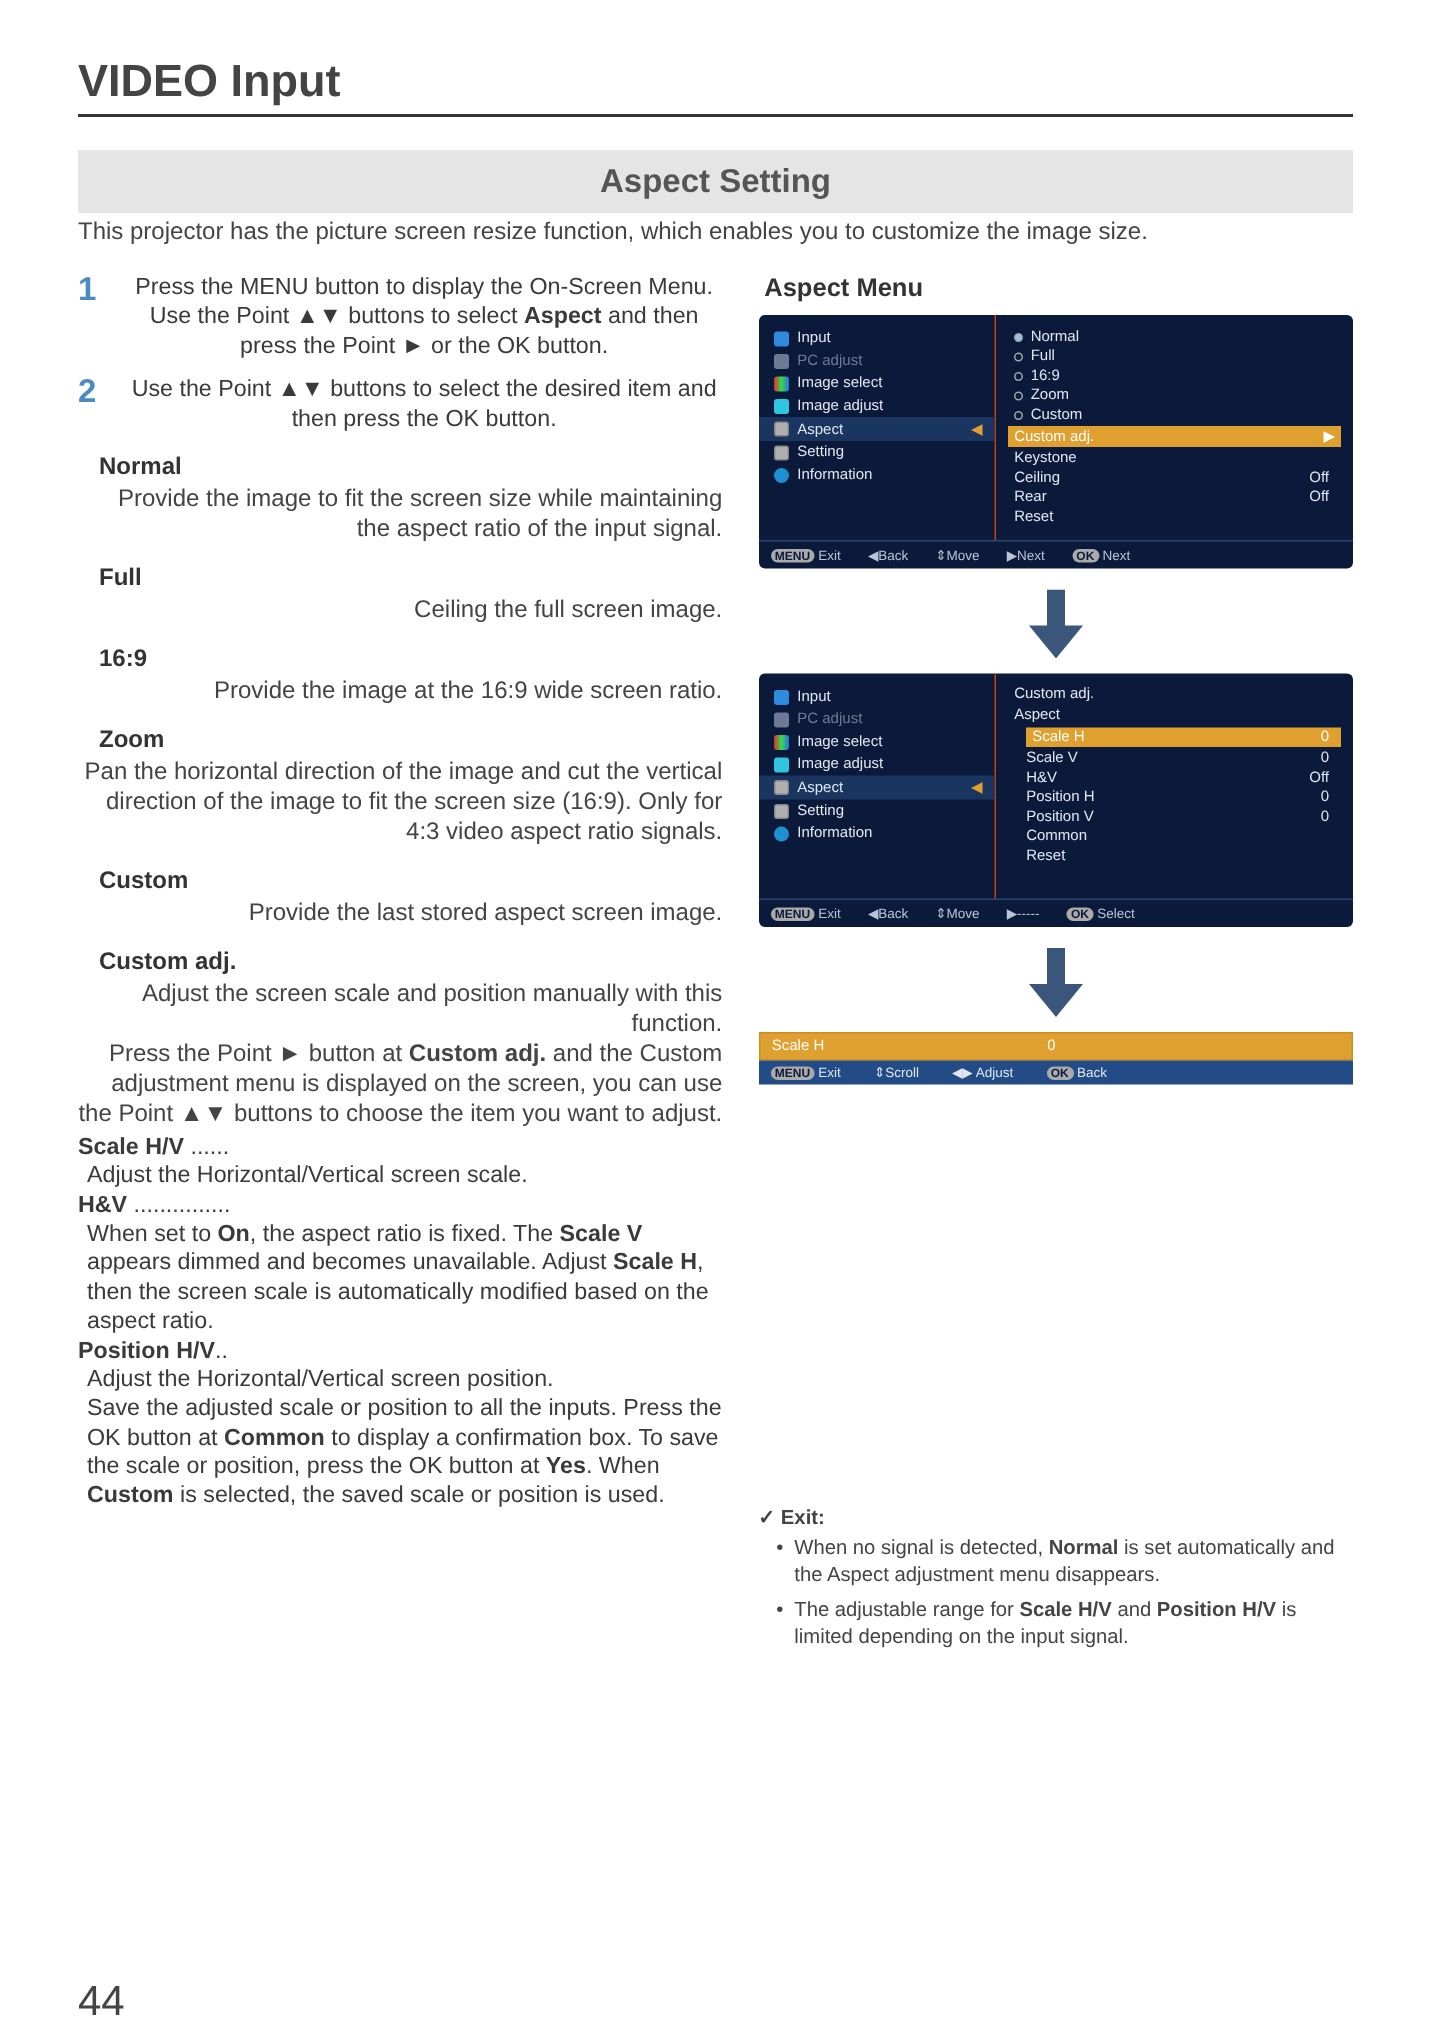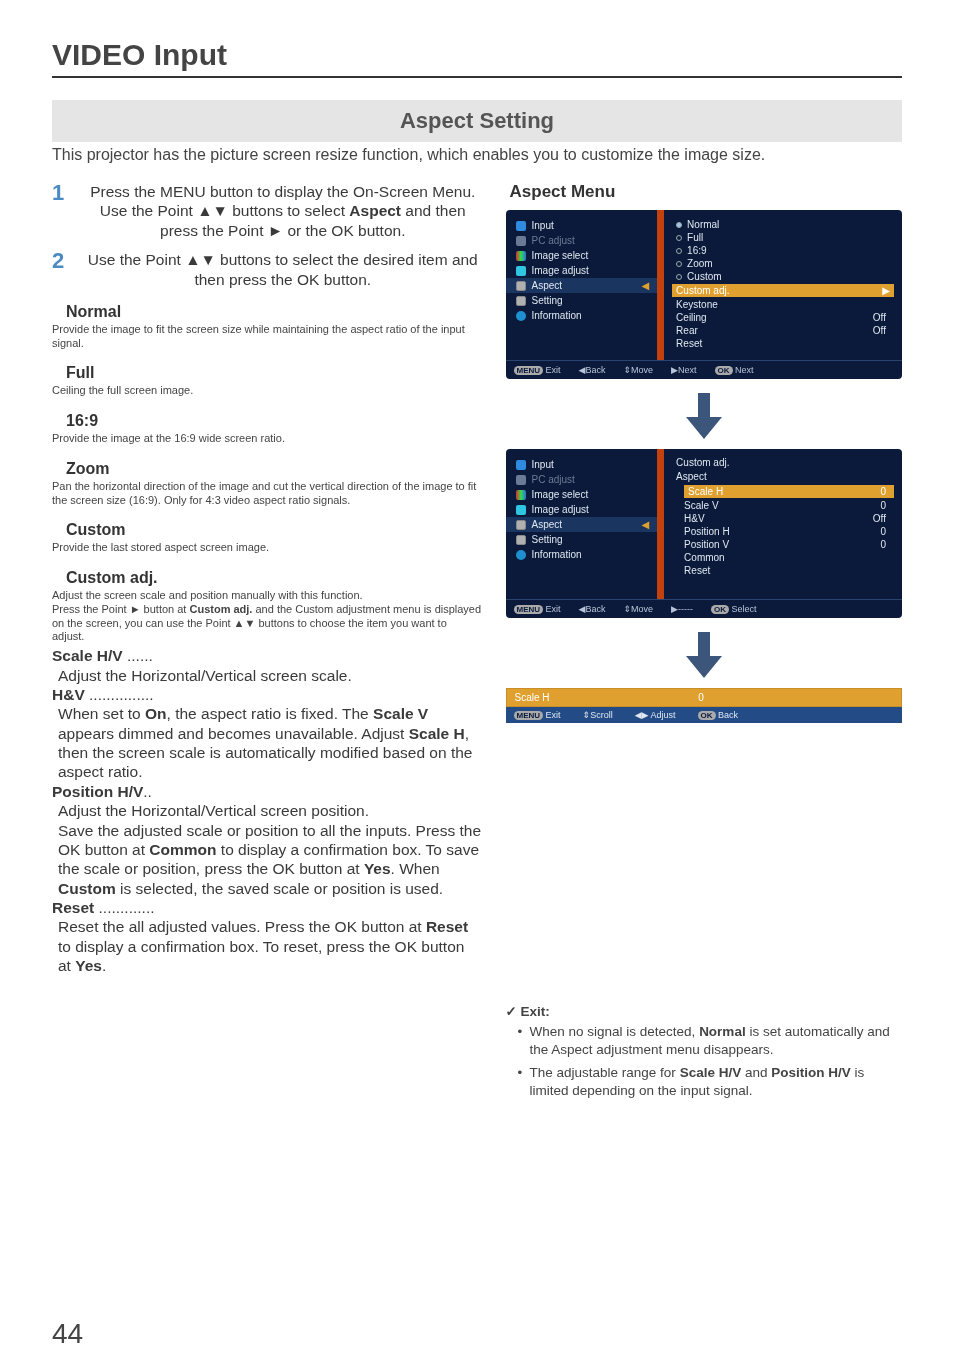"Input" .osd-left { border-right: 7px solid #c2410c -> 1px solid #c2410c }
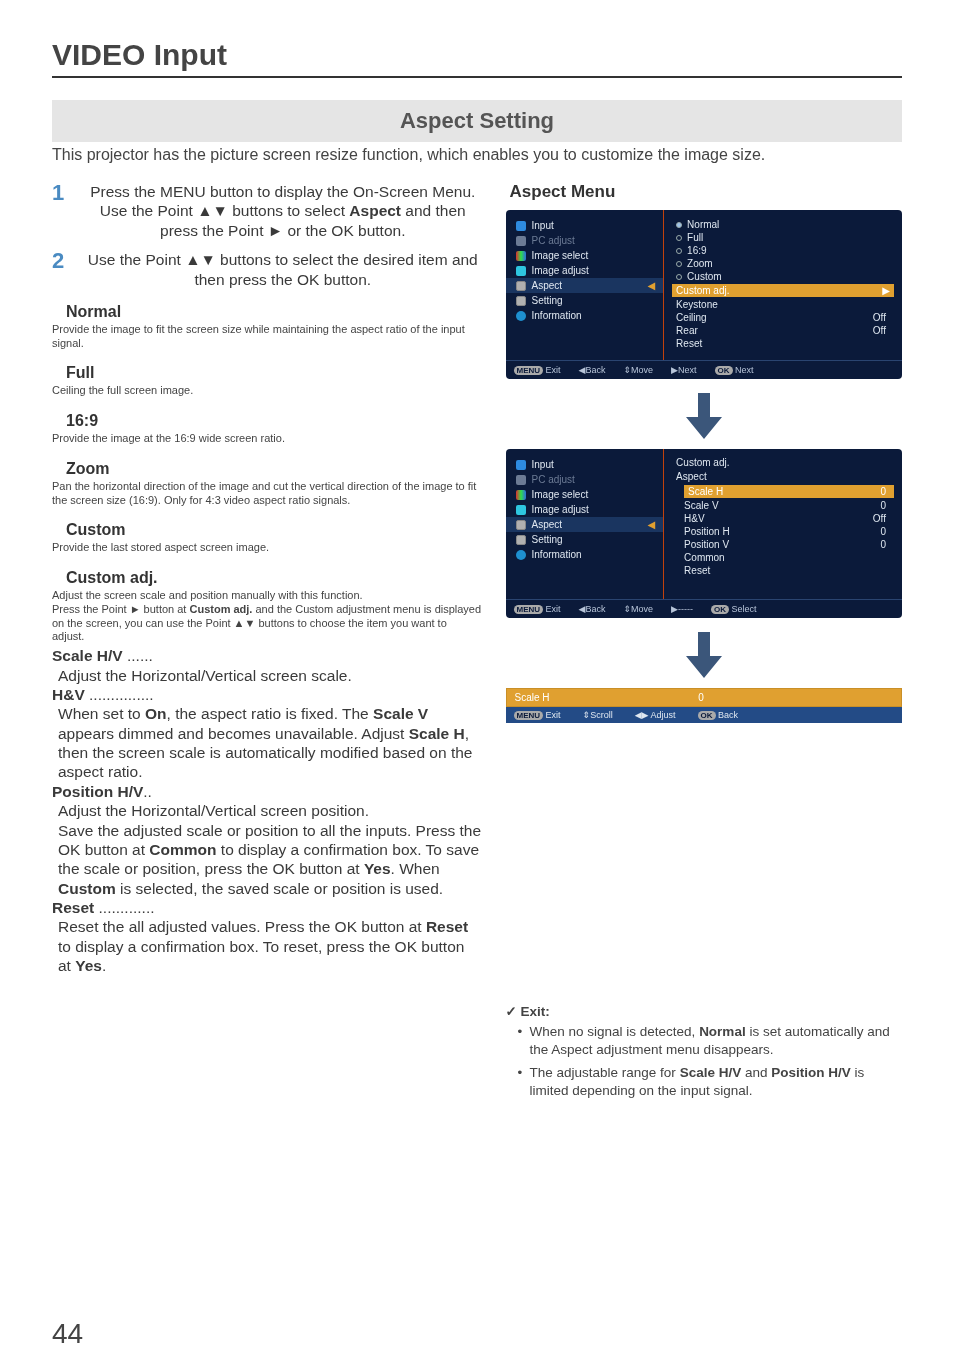"Provide the image to fit" .option-desc { font-size: 11px -> 16px; text-align: none -> right }
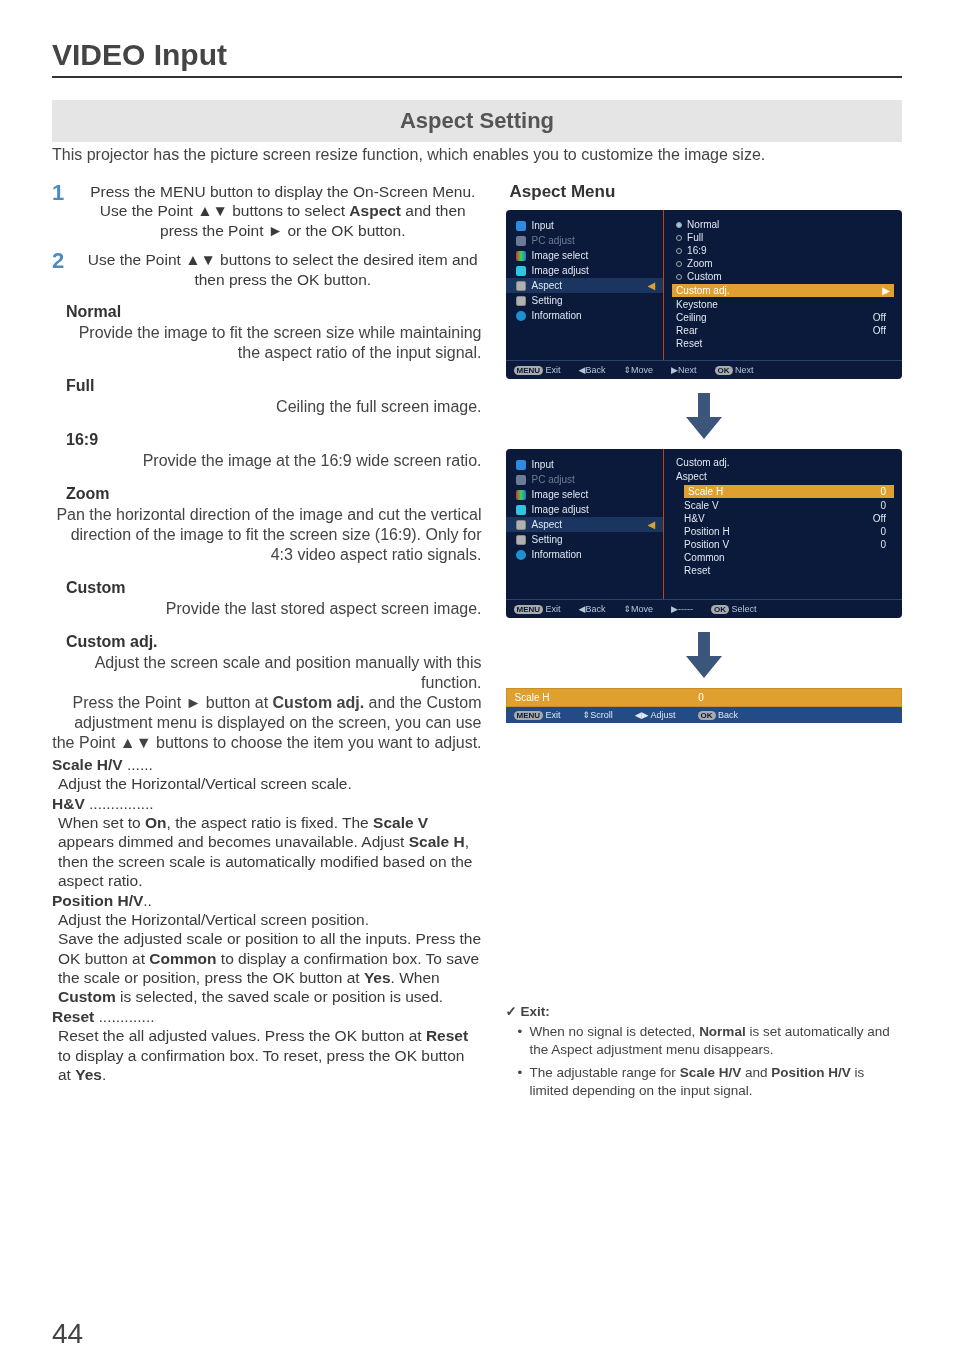"Reset ............." div.def-row { html: <div> <div><span>Reset</span> .............</div> <div>Reset the all adjusted values. Press the OK button at <span>Reset</span> to display a confirmation box. To reset, press the OK button at <span>Yes</span>.</div> </div> -> none }
